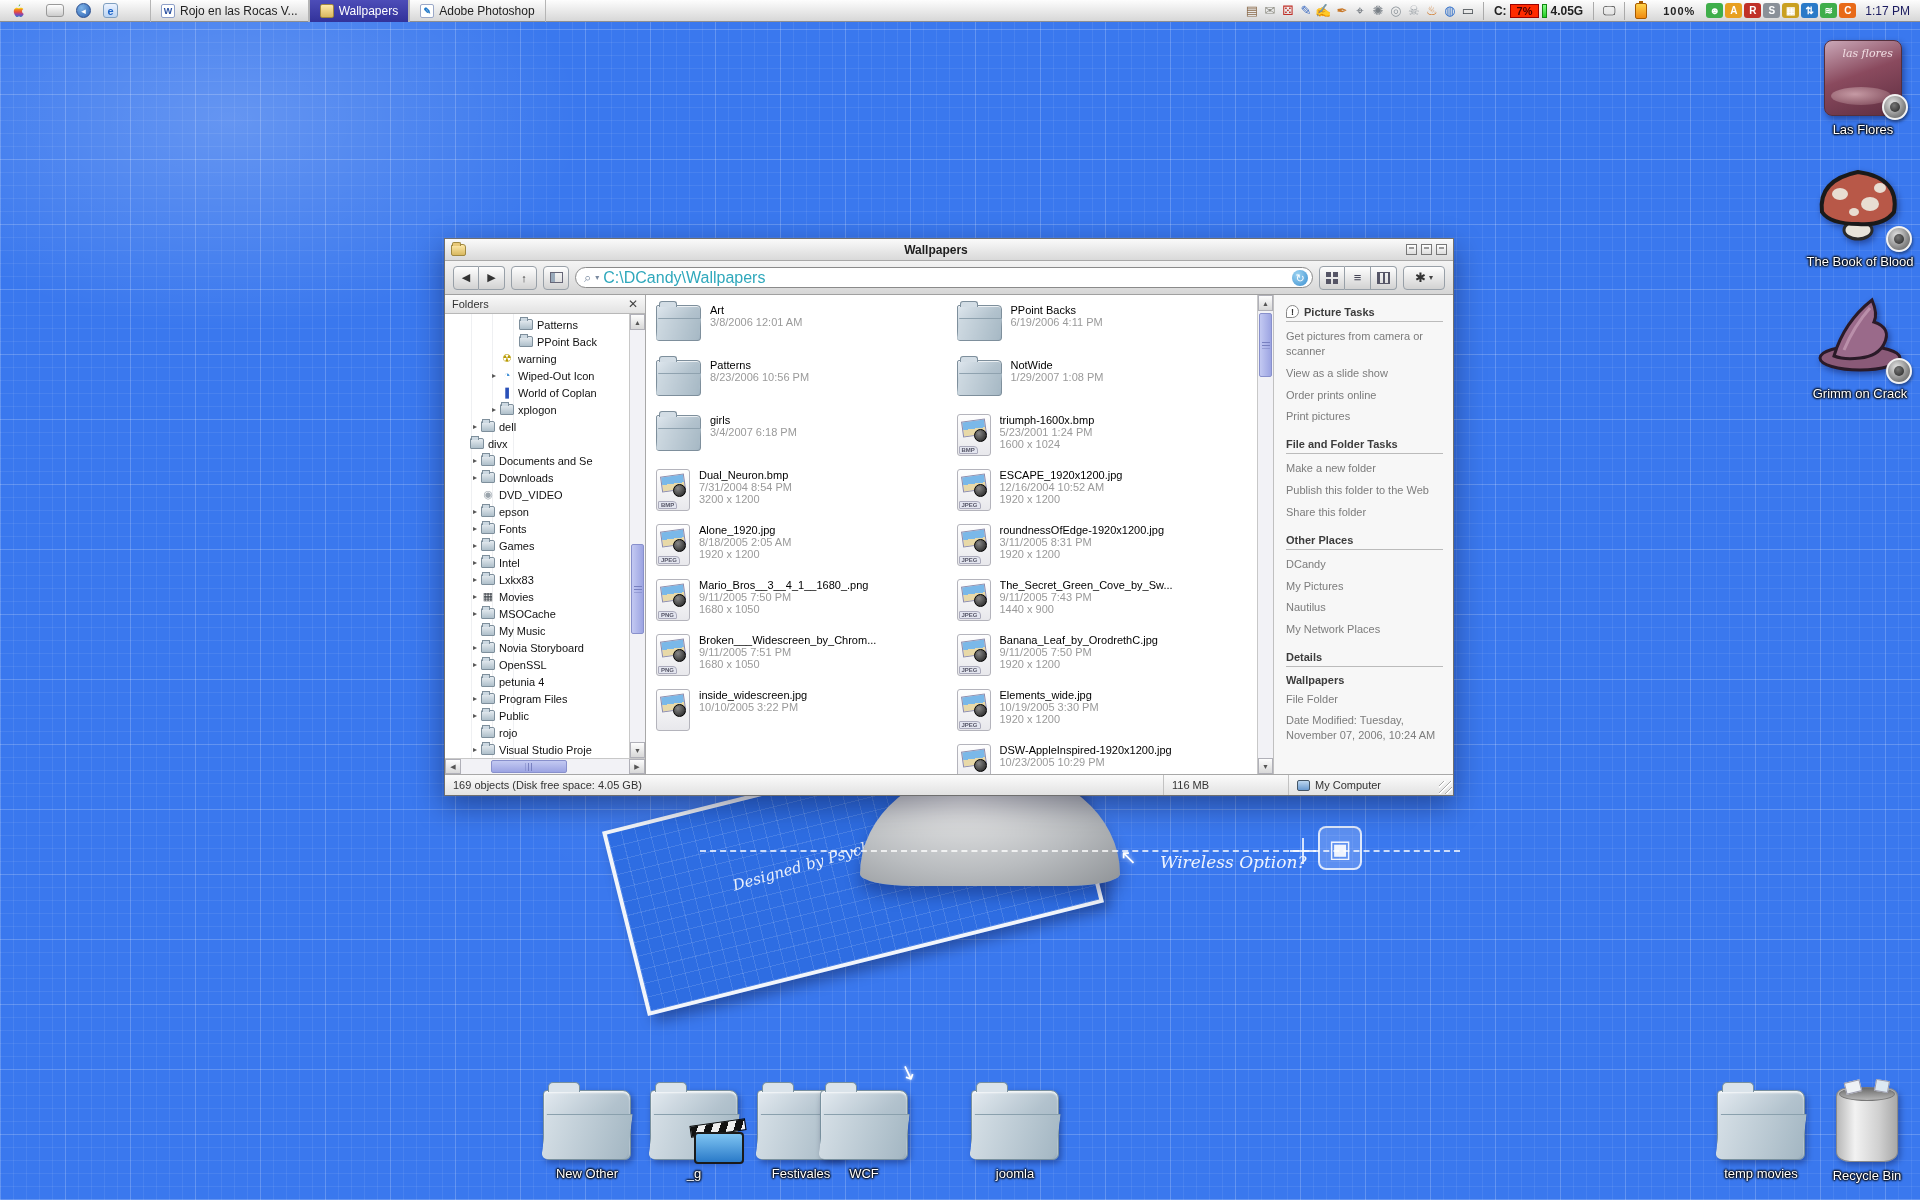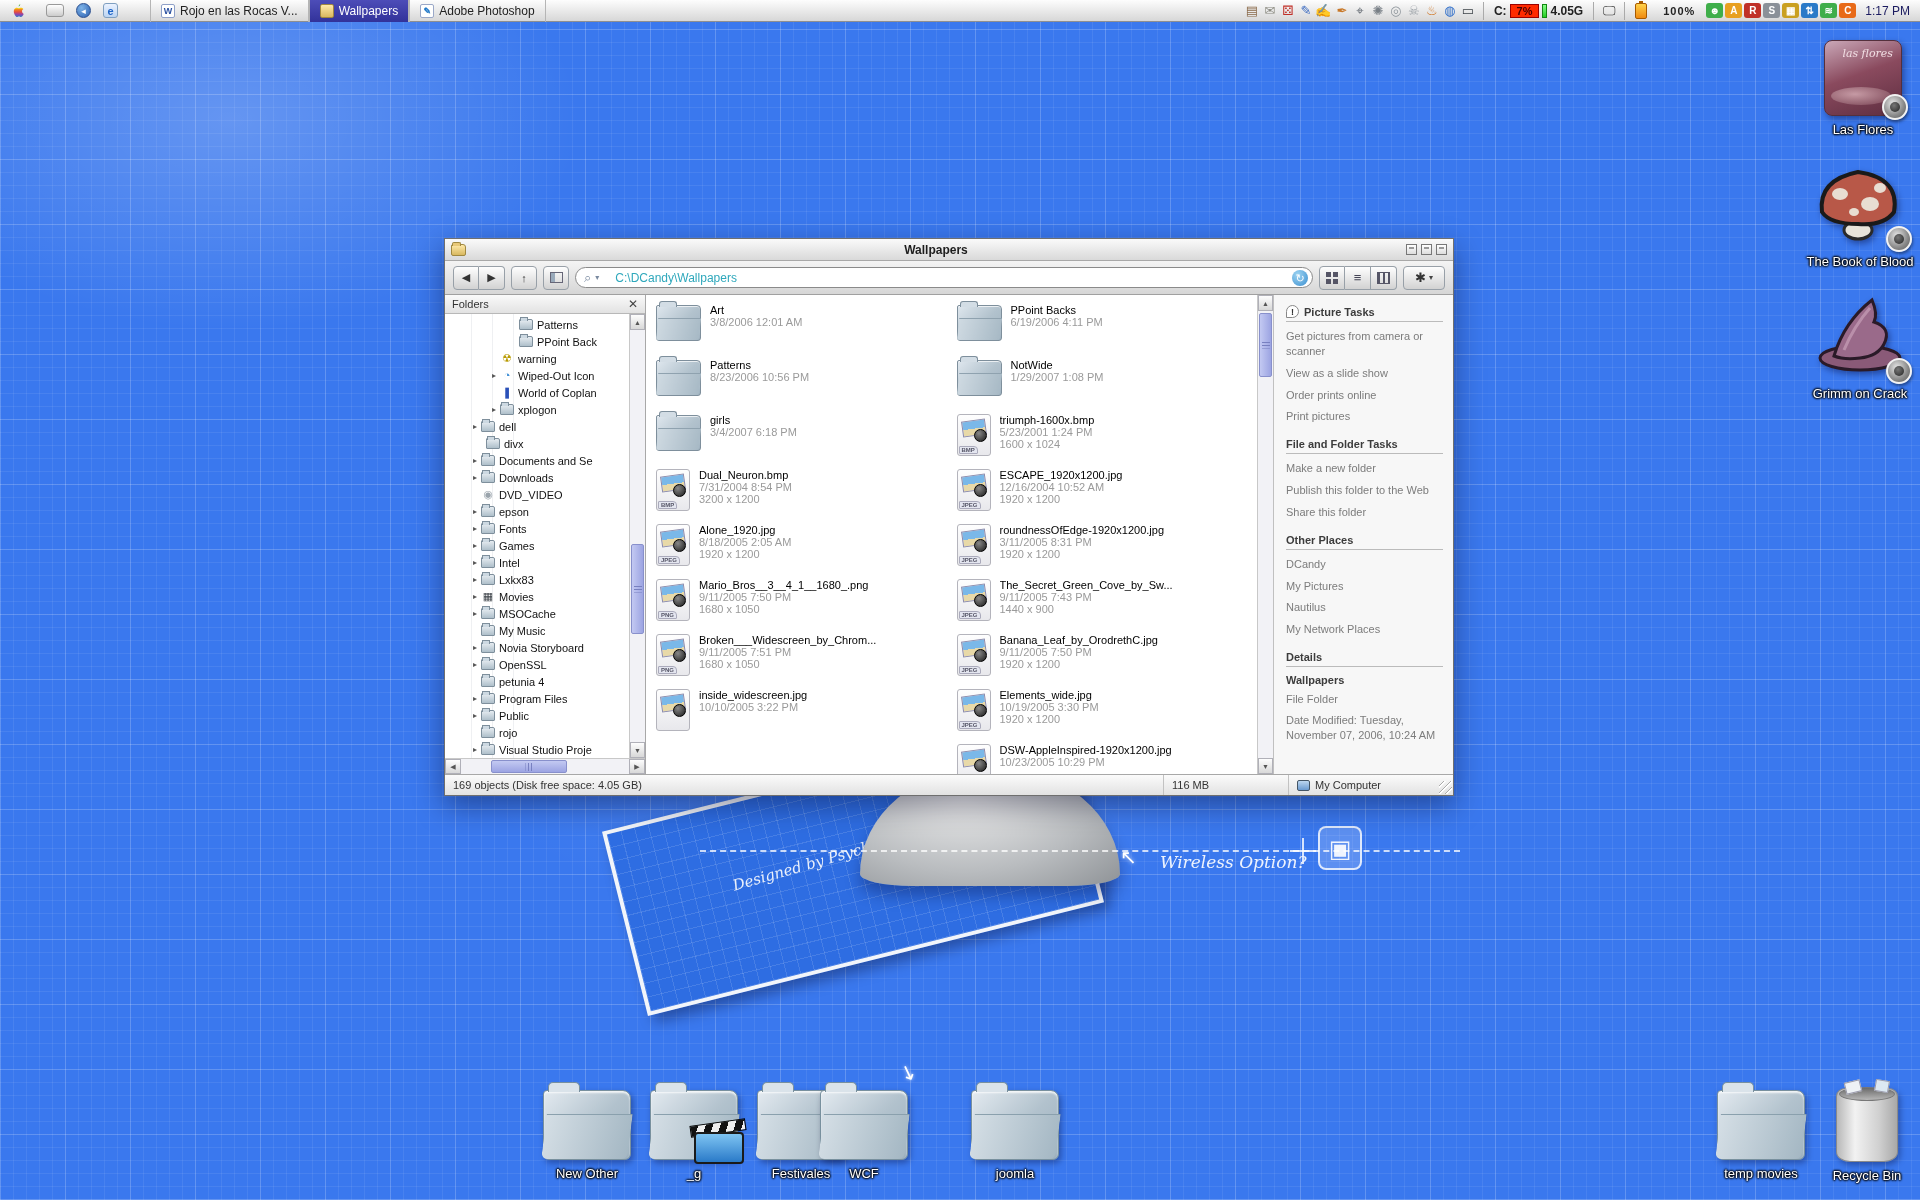"C:\DCandy\Wallpapers" .addr-text { font-size: 12px -> 16px; margin-left: 12px -> none }
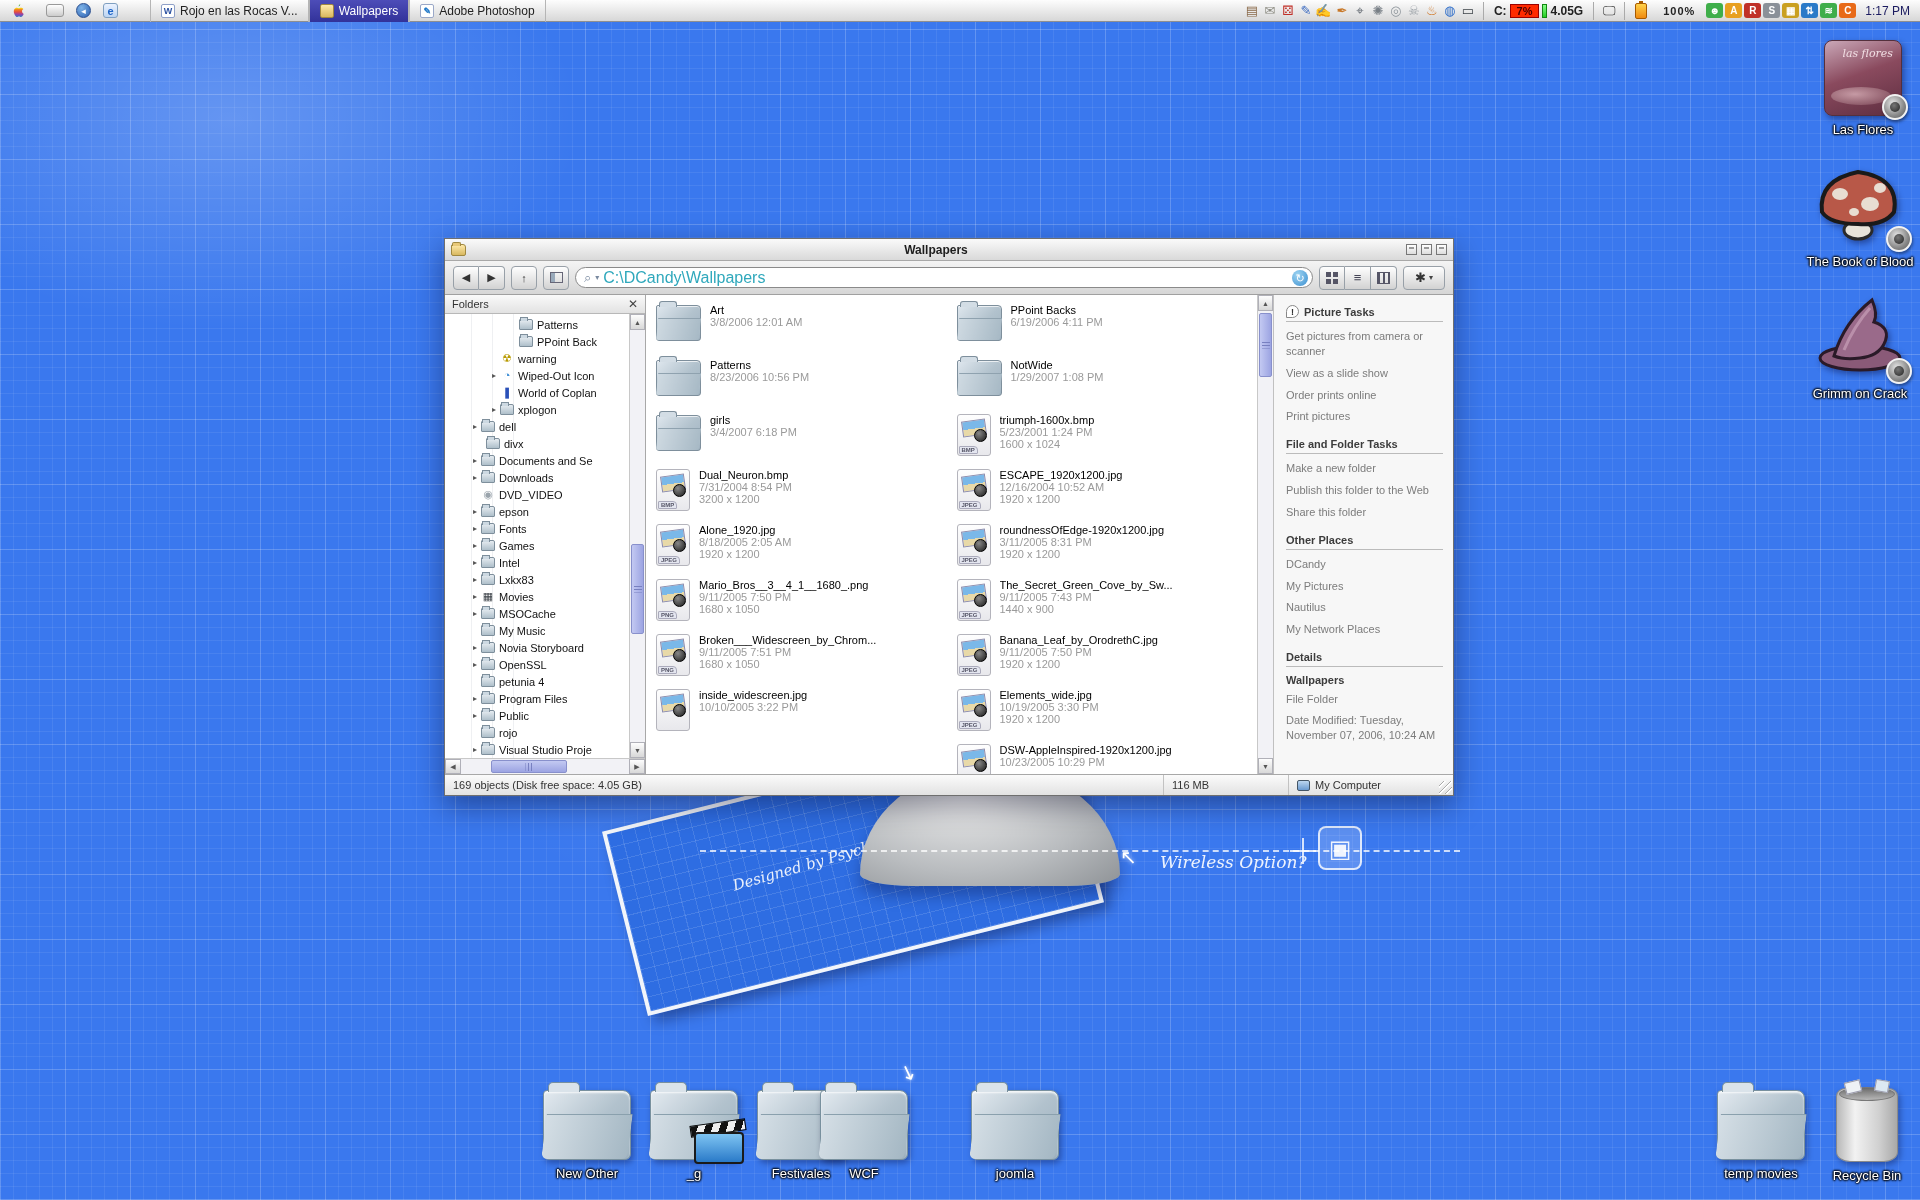"divx" div.trow { padding-left: 30px -> 14px }
